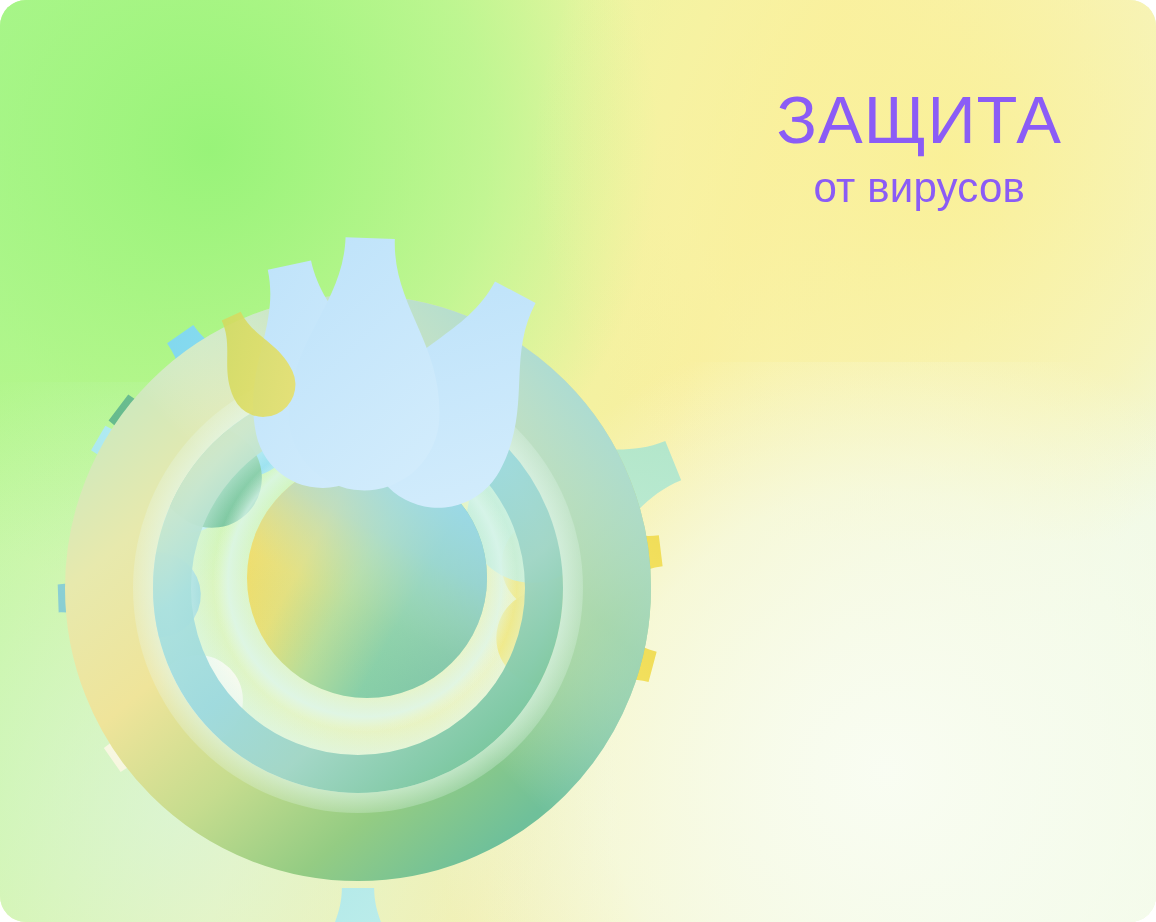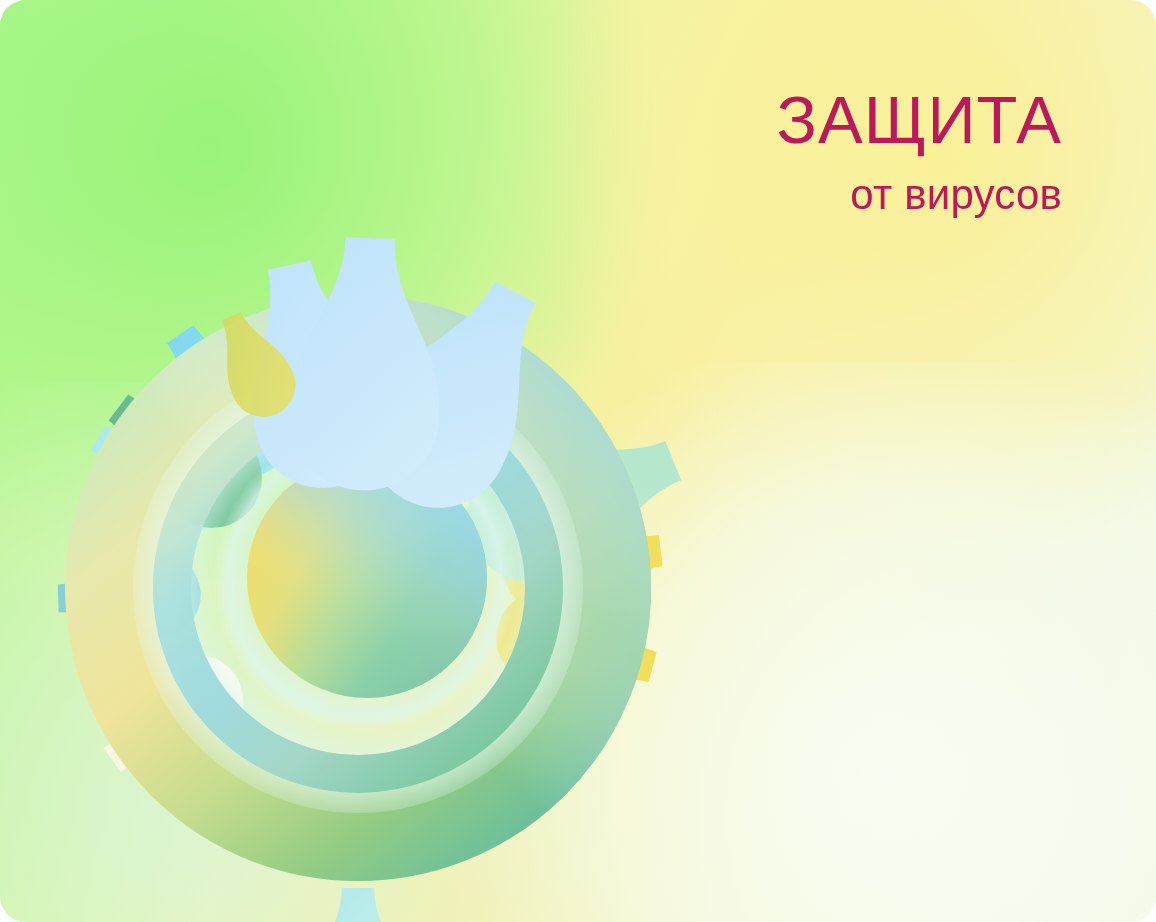"ЗАЩИТА" .headline-wrap { color: #be185d -> #8b5cf6 }
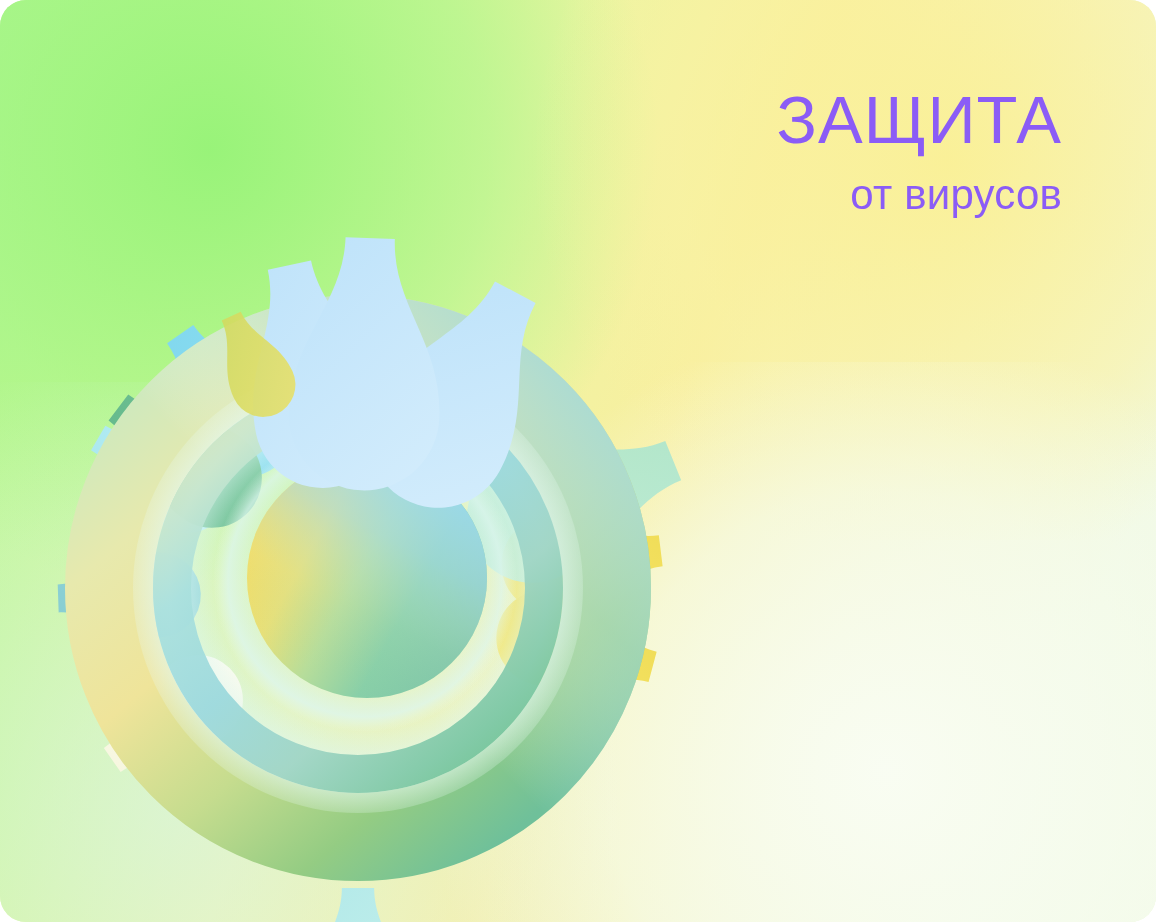"от вирусов" .subhead { margin-top: 17px -> 10px; text-align: none -> center }
